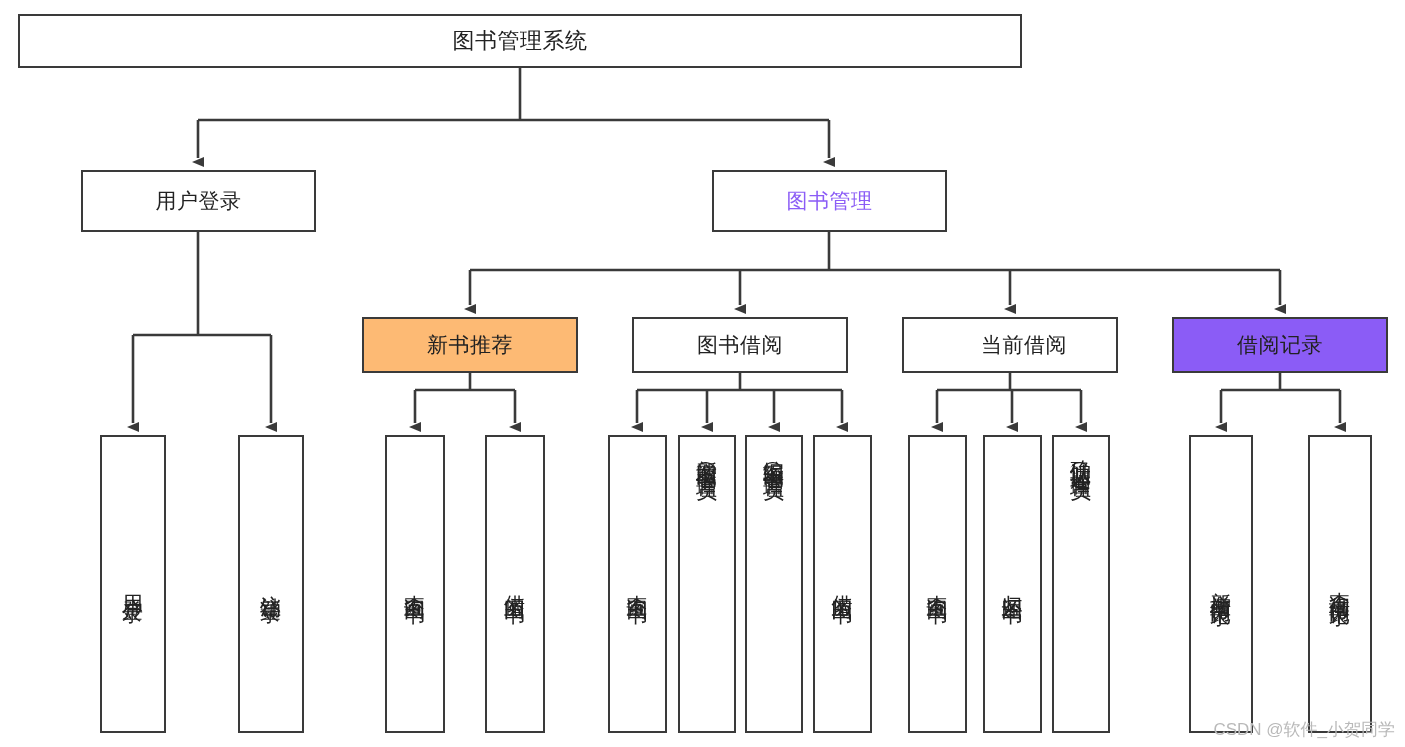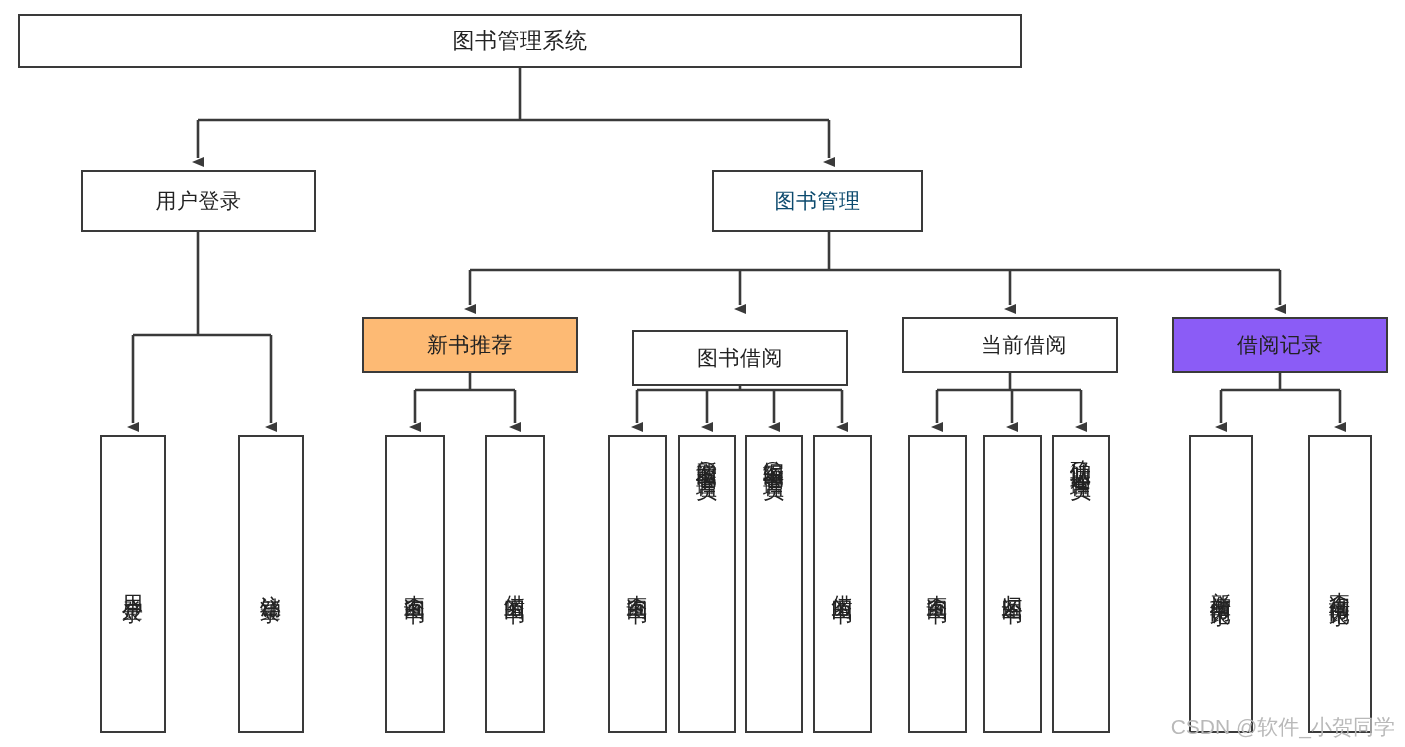"图书管理" div.node { color: #0c4a6e -> #8b5cf6; width: 211px -> 235px }
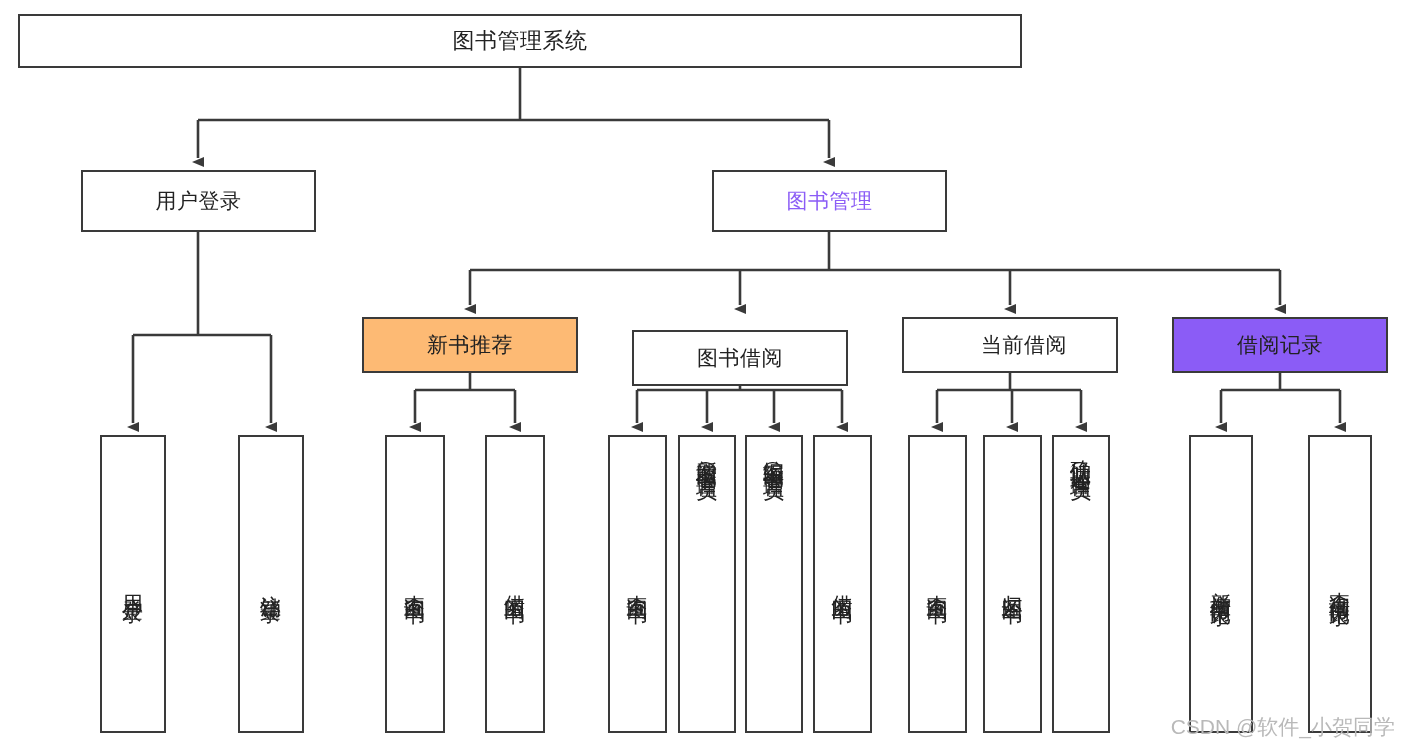"图书借阅" div.node { top: 330px -> 317px }
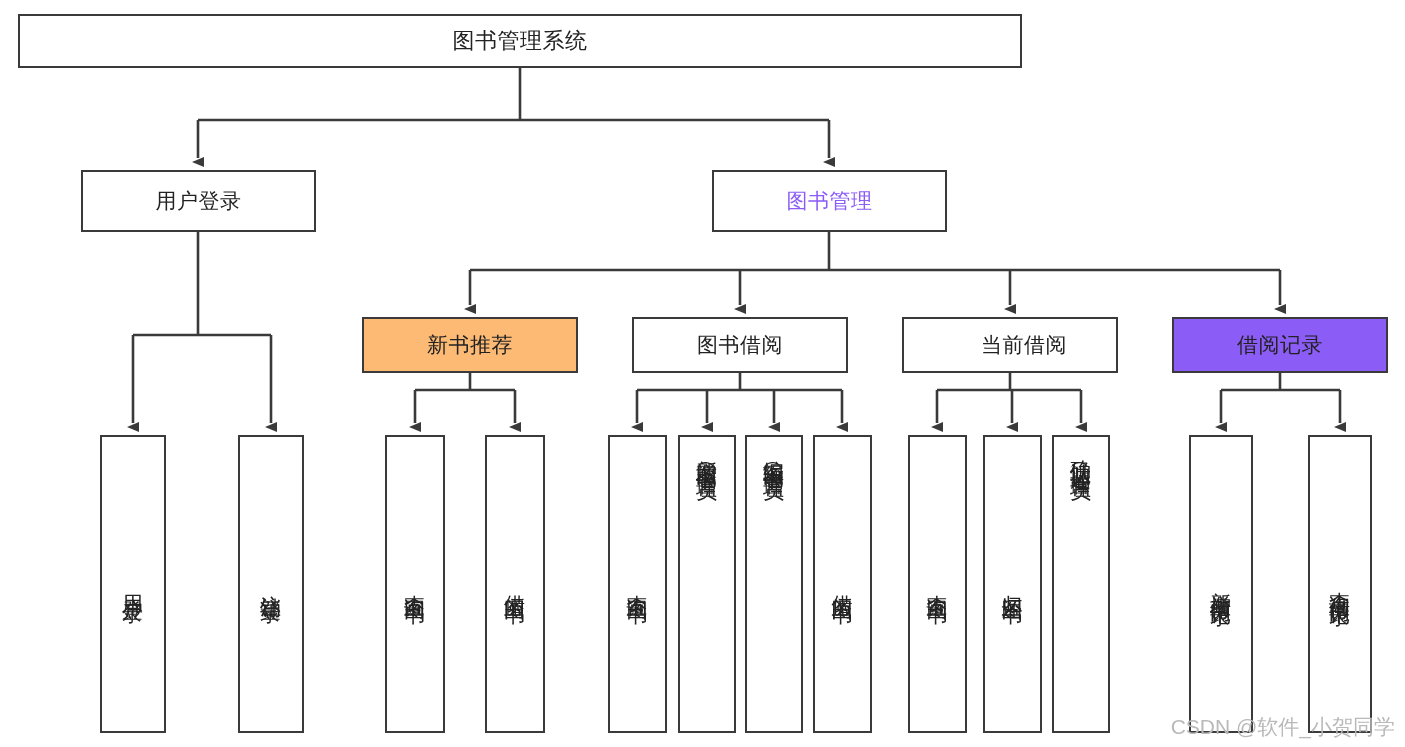"CSDN @软件_小贺同学" #watermark { font-size: 21px -> 17px }
